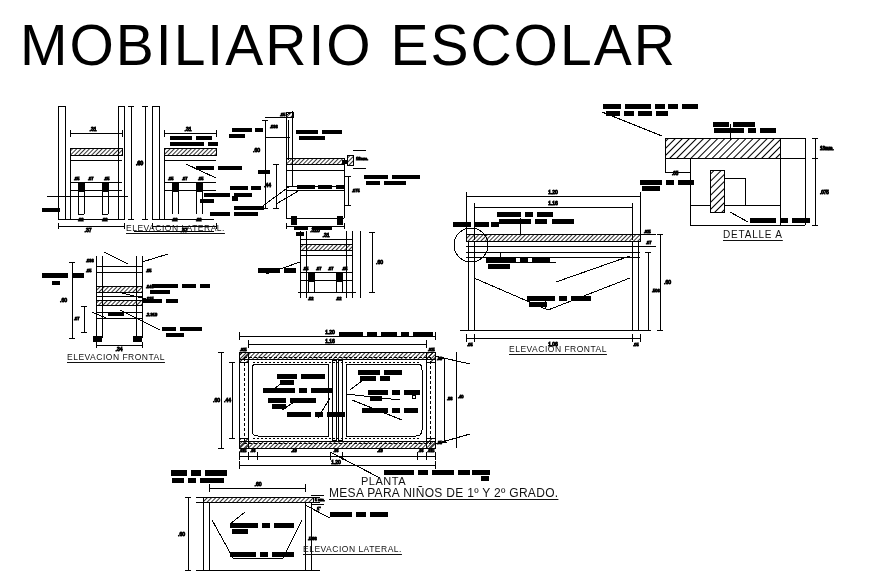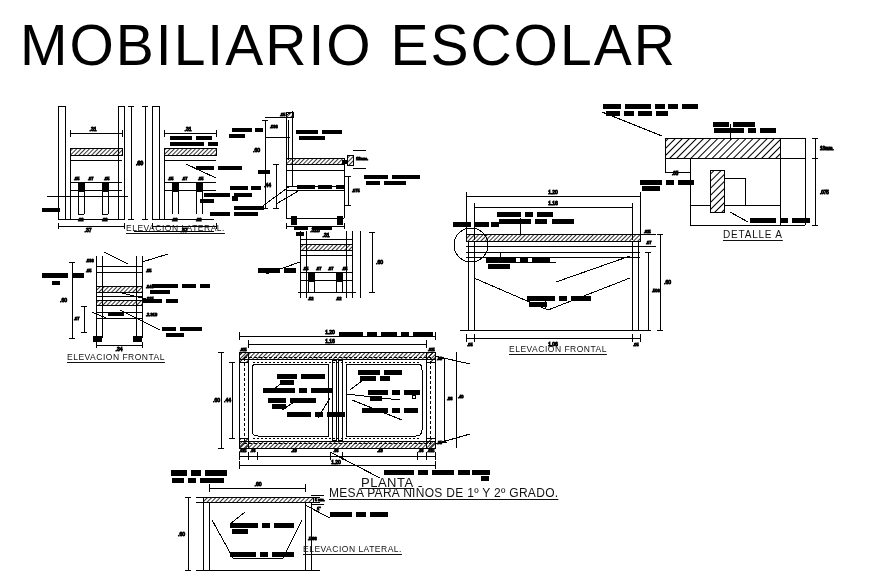"PLANTA" div.cap { font-size: 13px -> 11px; text-decoration: underline -> none }
